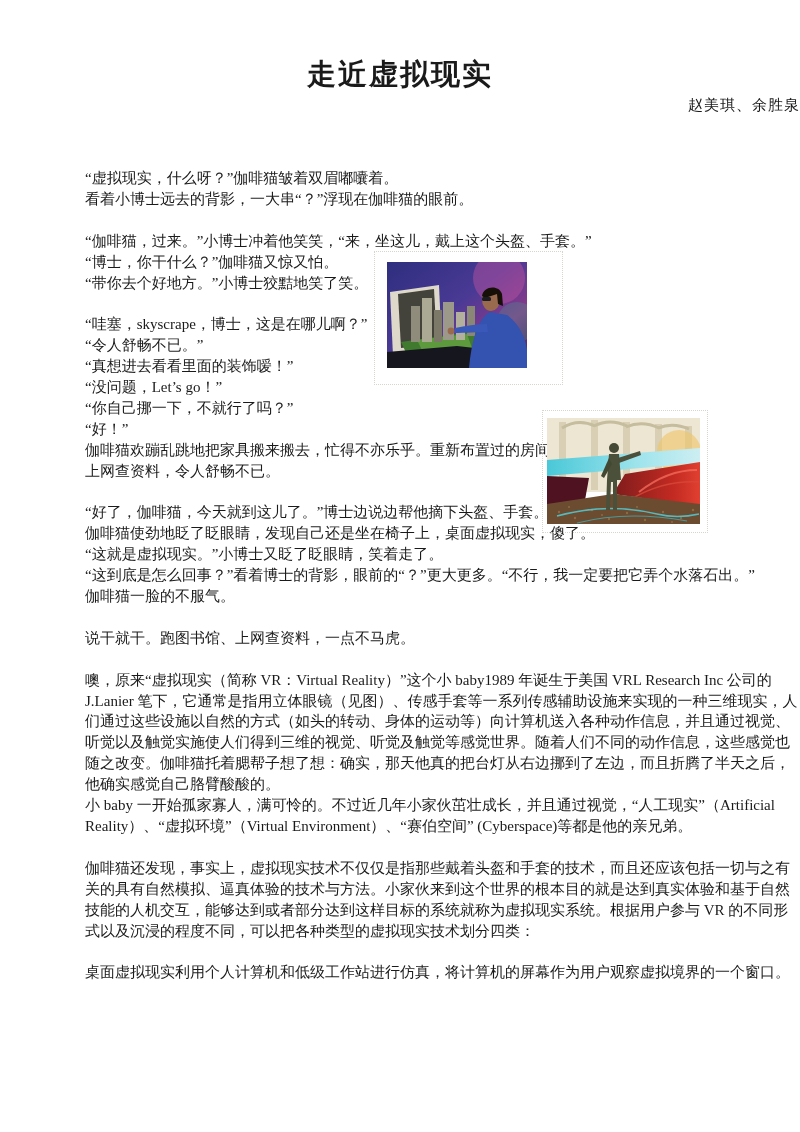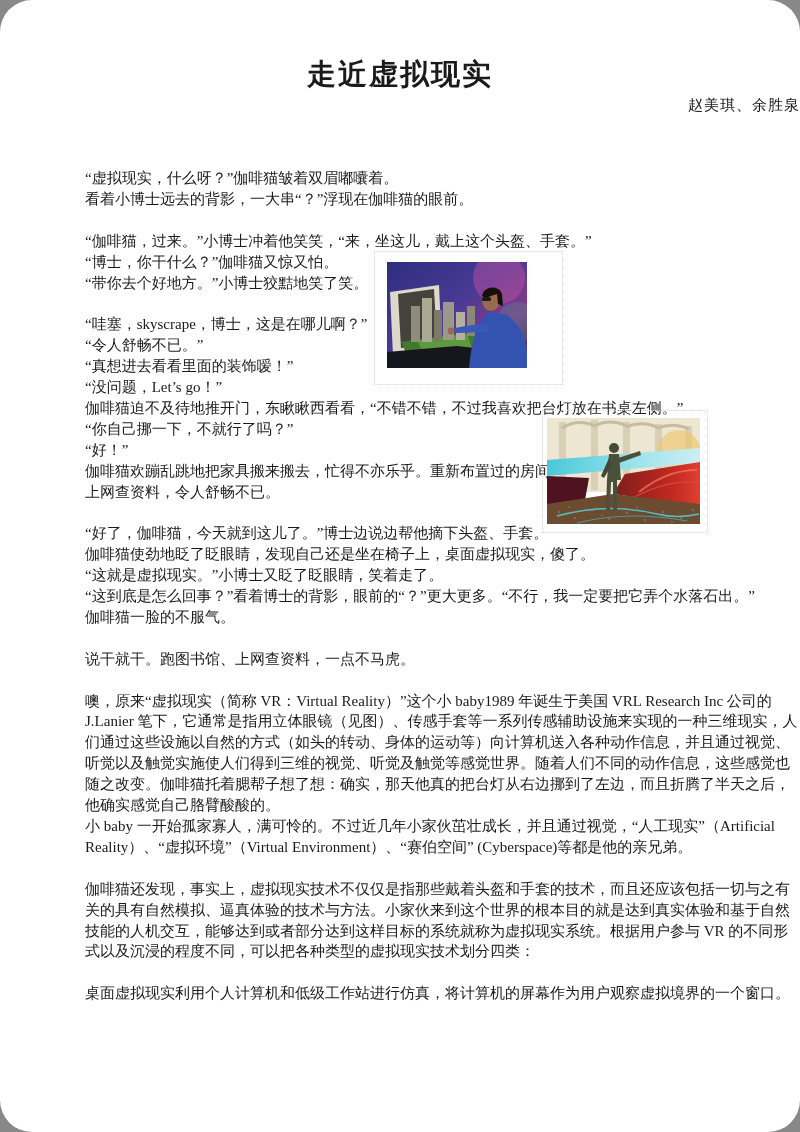"走近虚拟现实" .page { border-radius: 32px -> none }
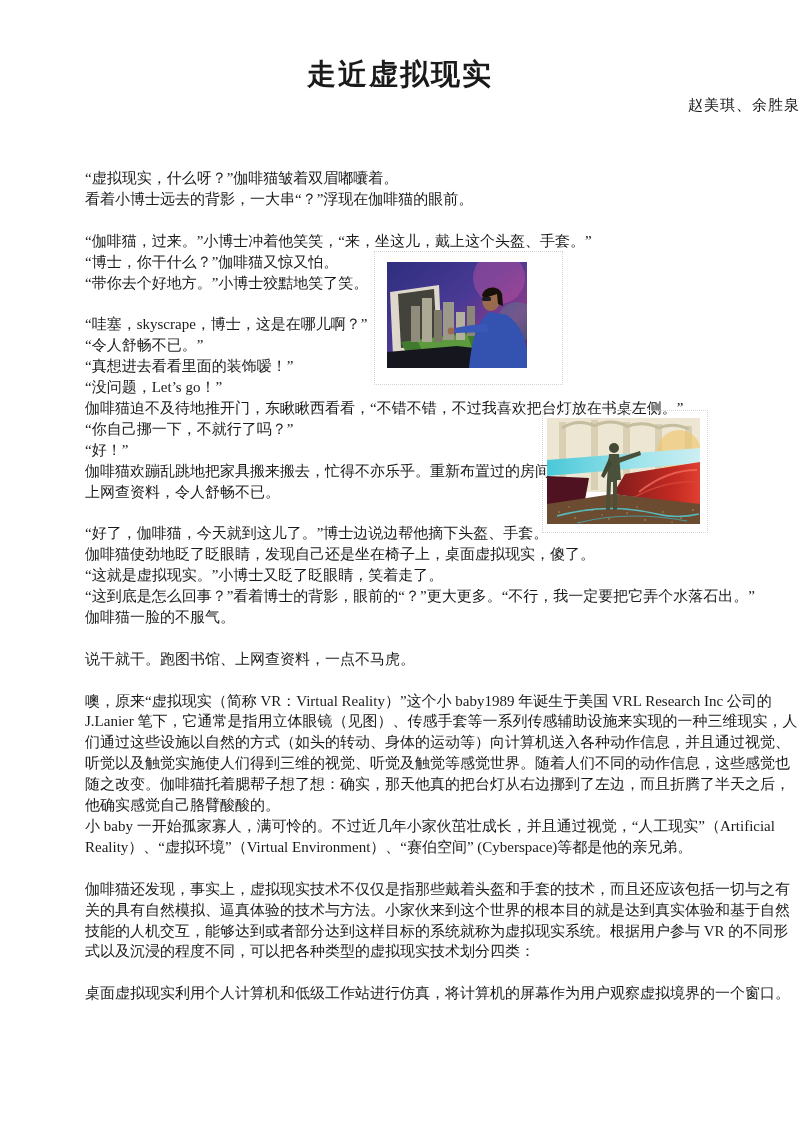"伽啡猫迫不及待地推开门，东瞅瞅西看看，“不错不错，不过我喜欢把台灯放在书桌左侧。" div.tline { html: <div>伽啡猫迫不及待地推开门，东瞅瞅西看看，“不错不错，不过我喜欢把台灯放在书桌左侧。”</div> -> none }
